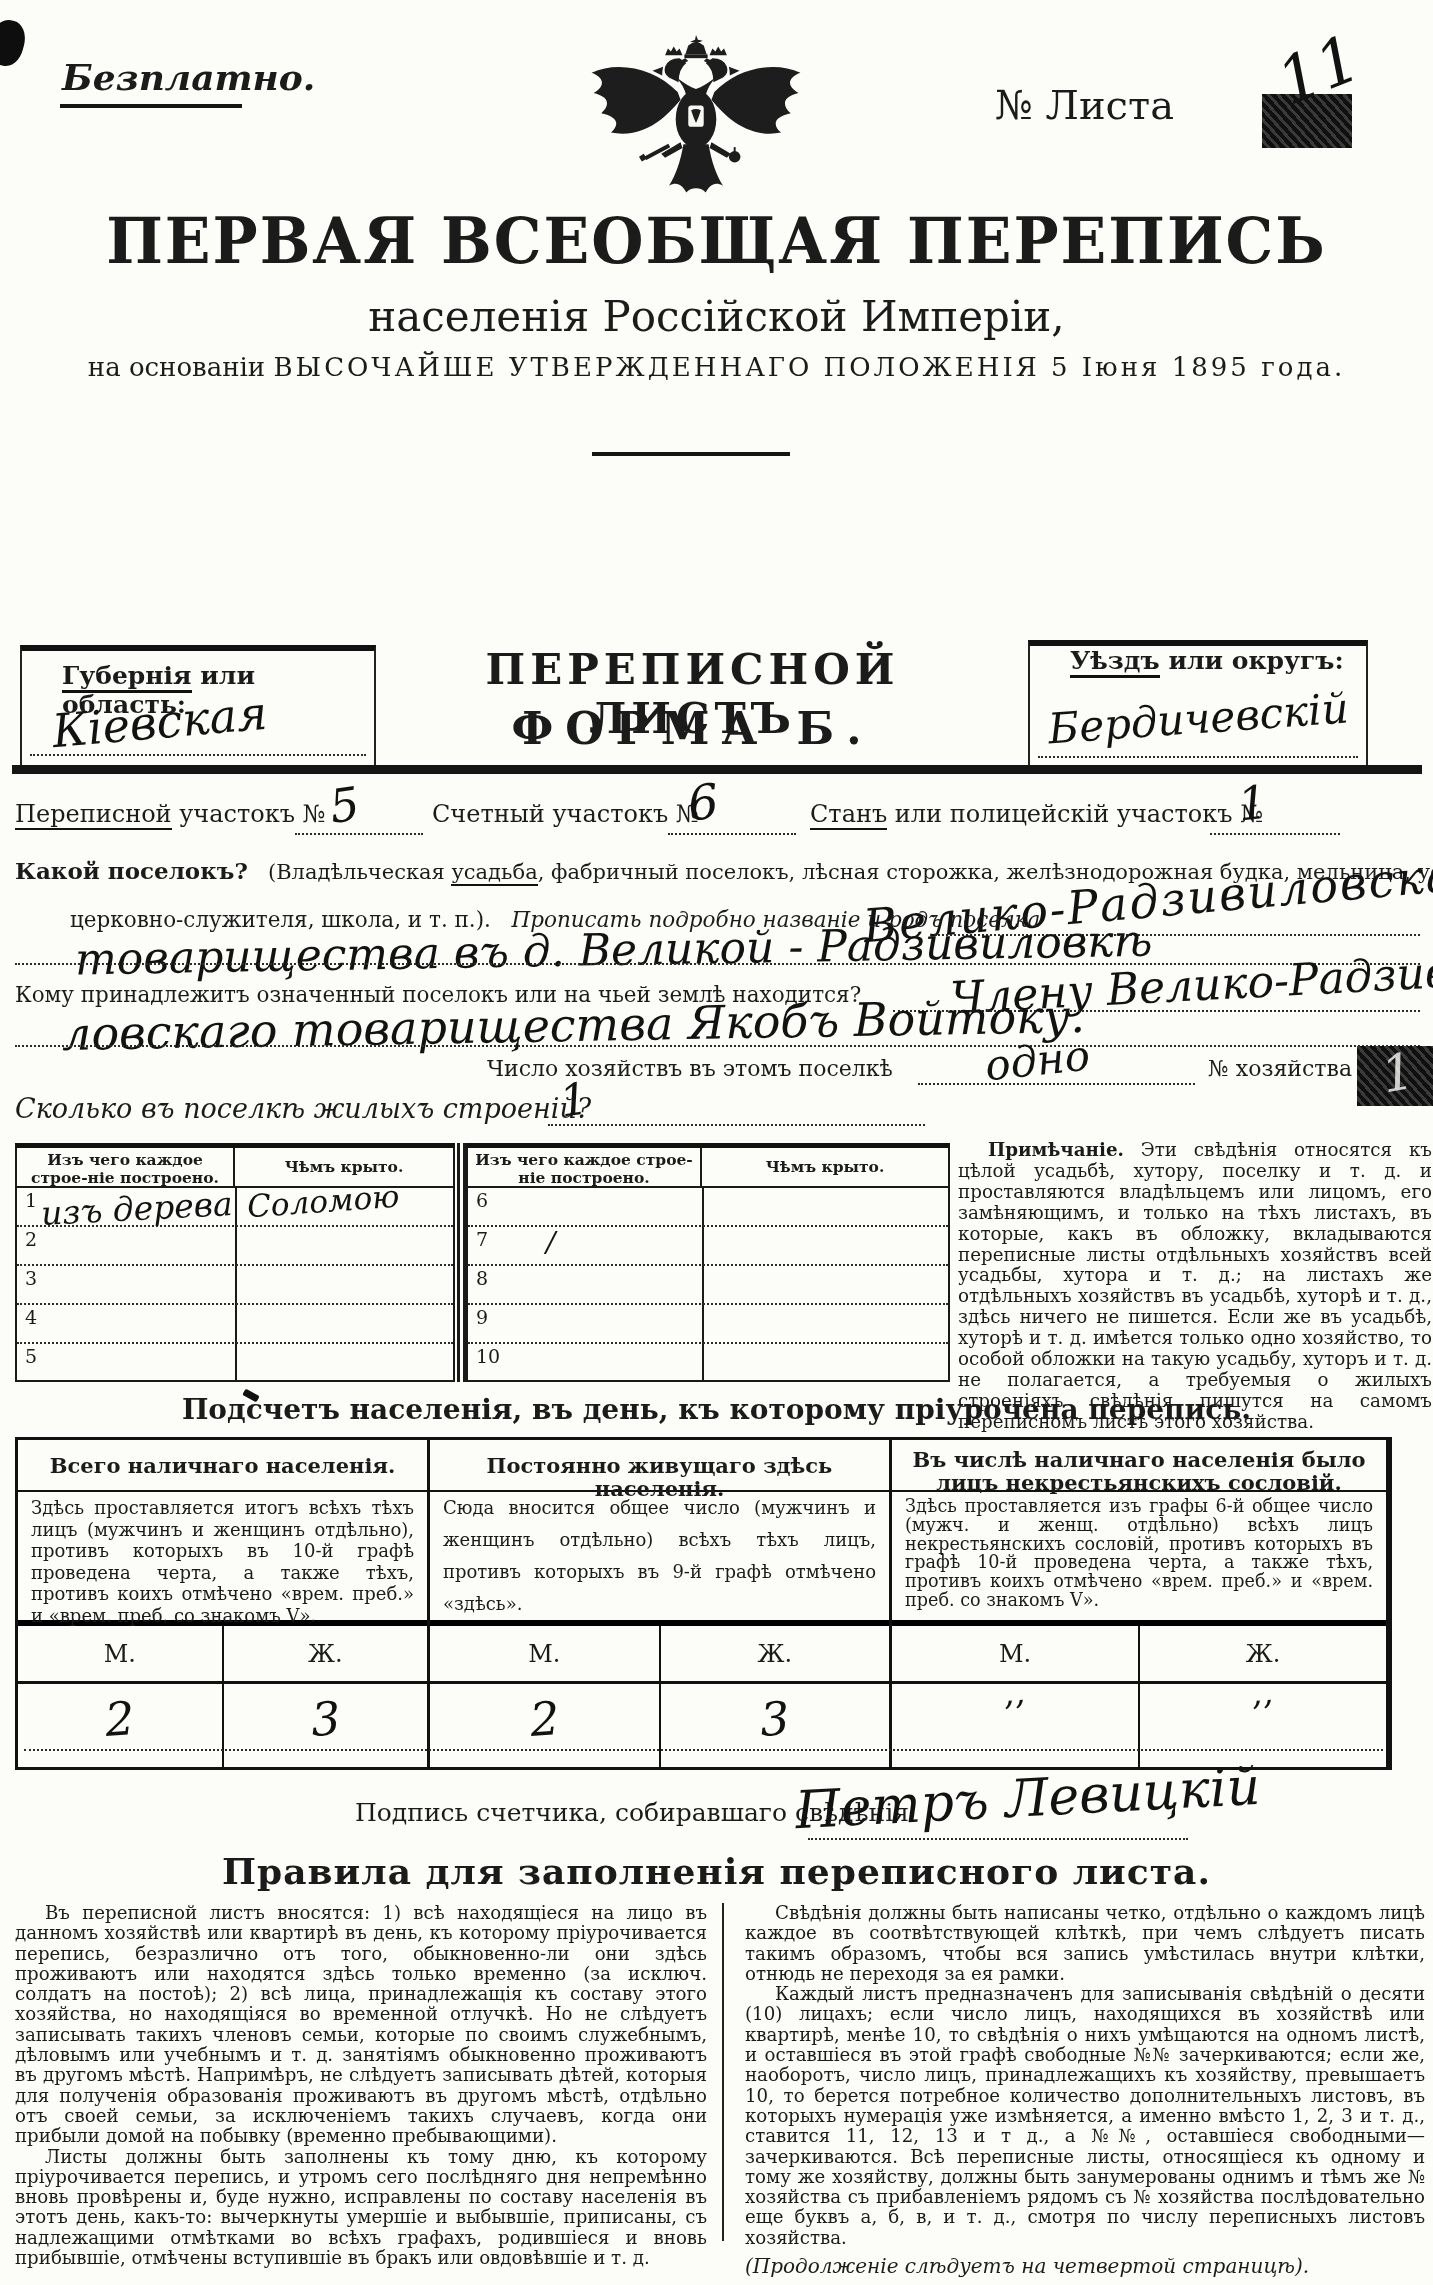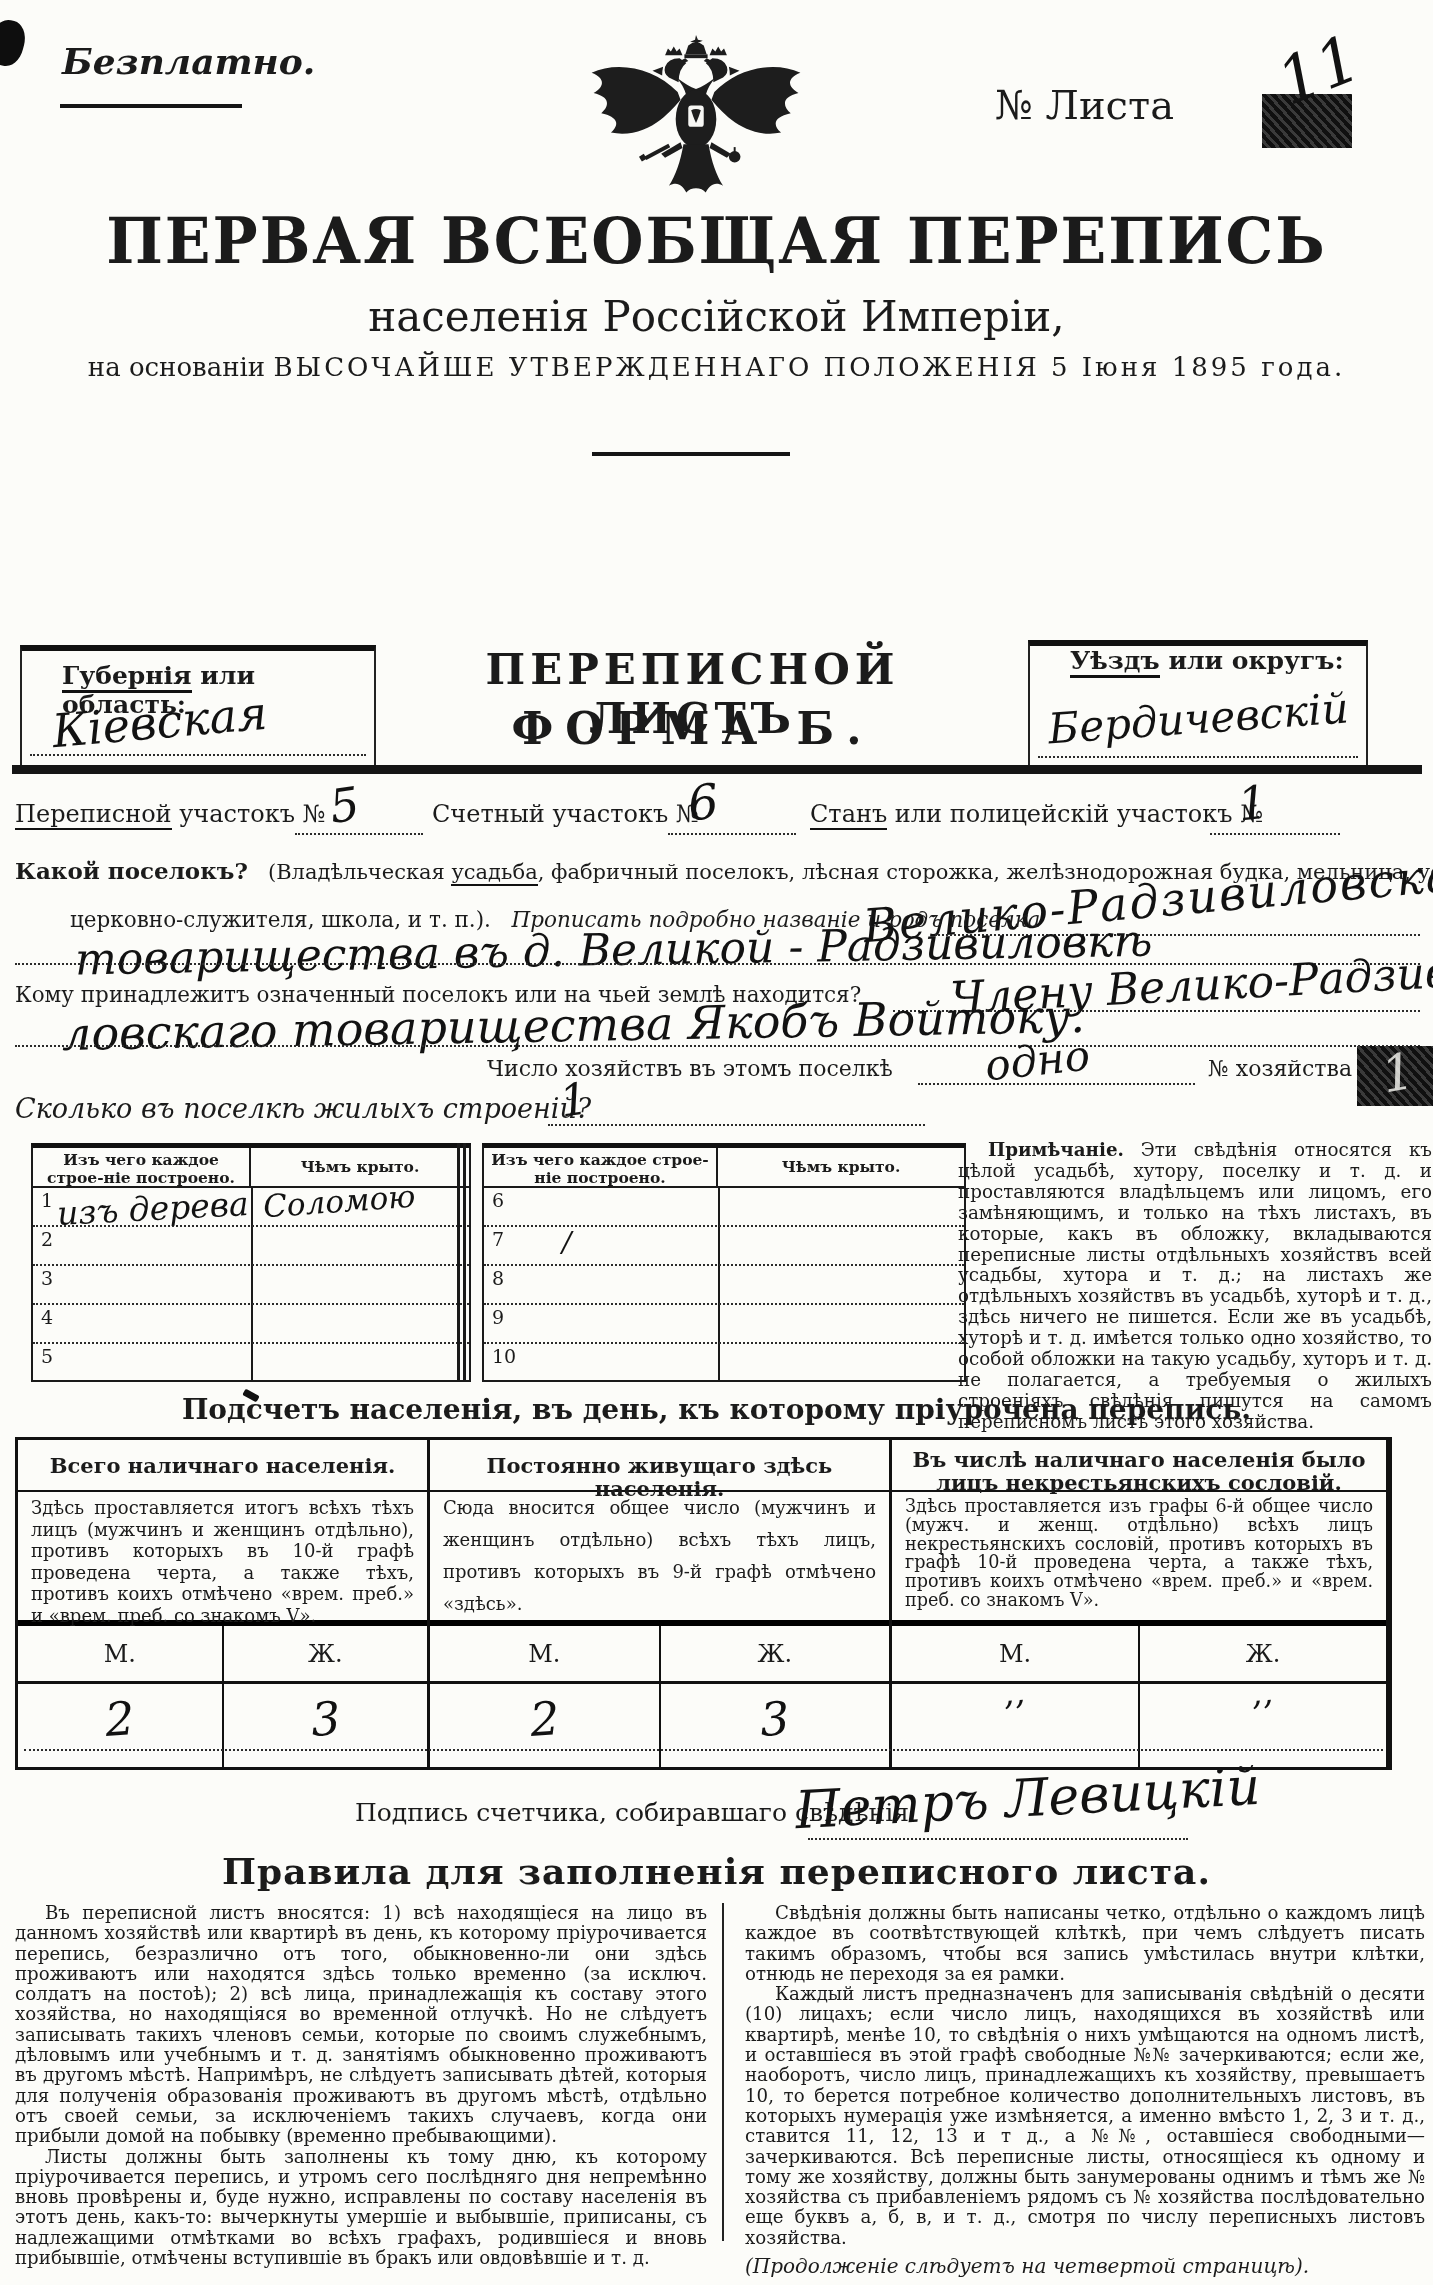"Безплатно." div.abs { top: 40px -> 56px }
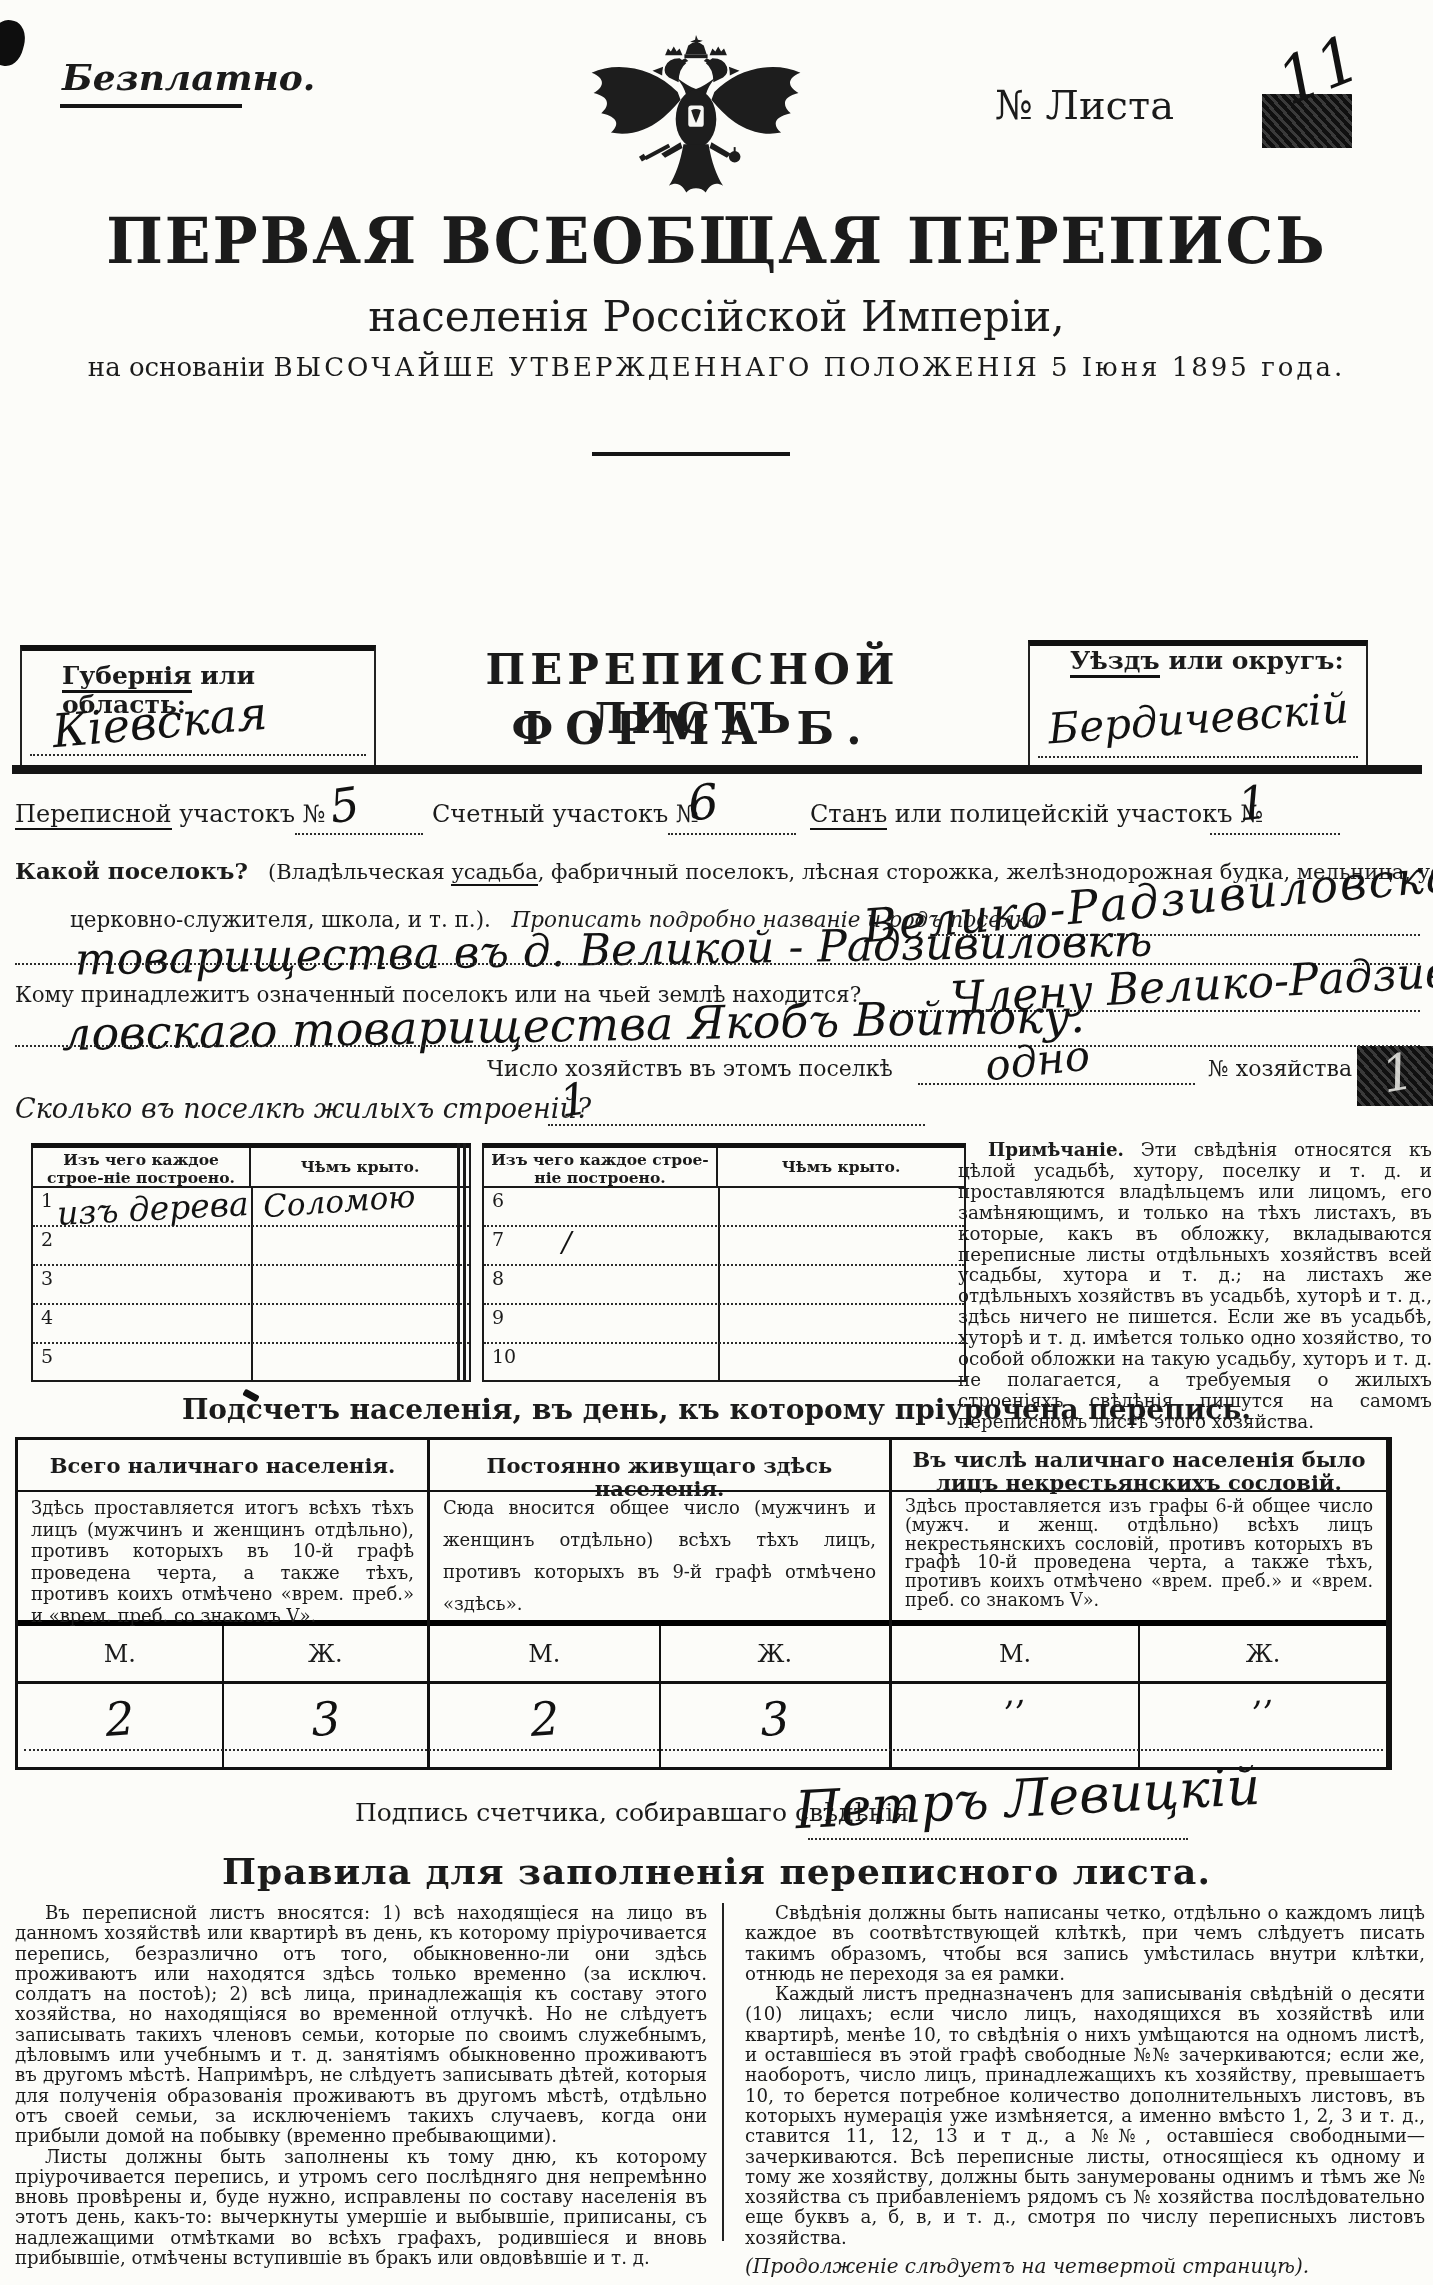"Изъ чего каждое строе-ніе построено." .btable { margin-left: 16px -> none }
